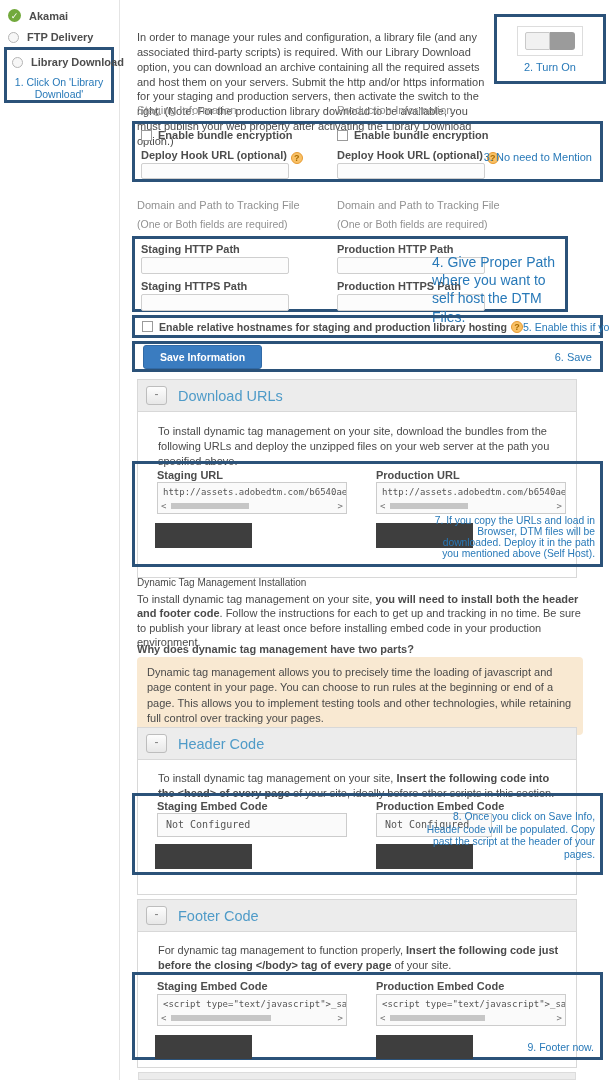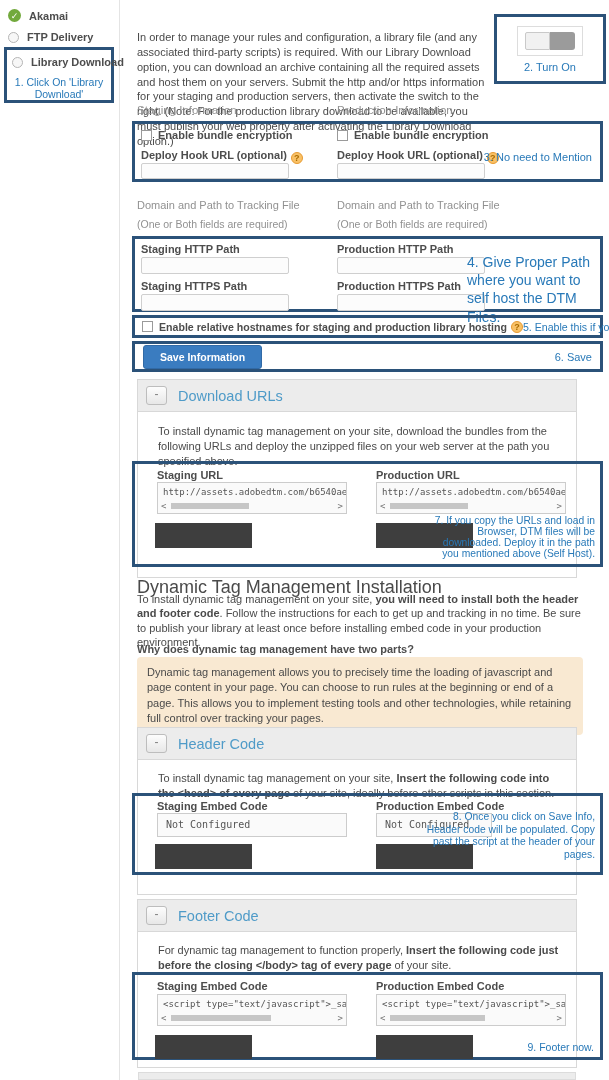"Staging HTTP Path" div.bluebox { width: 471px -> 436px }
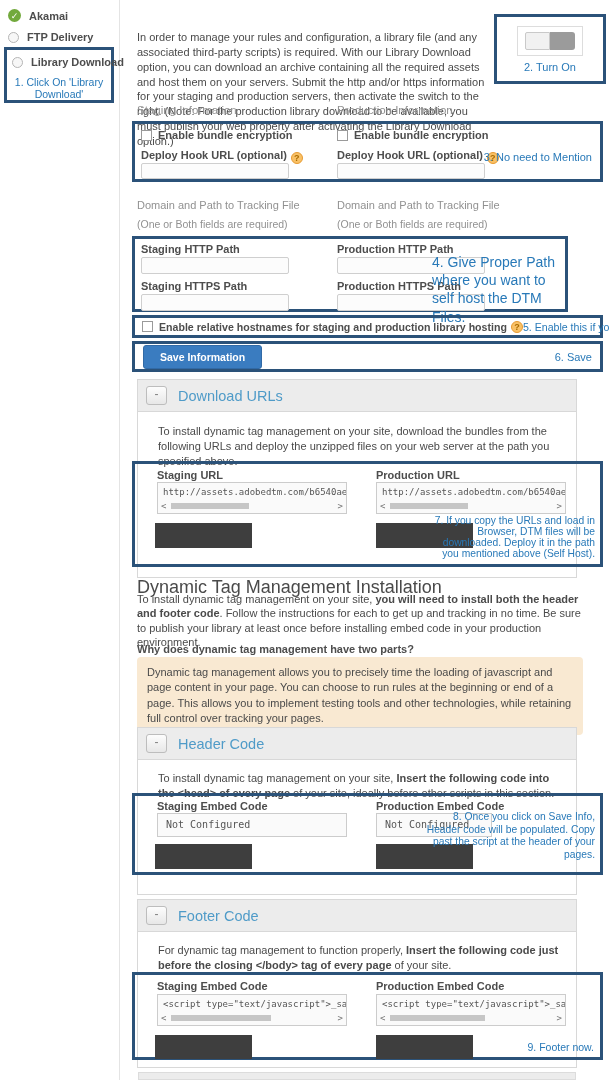"Dynamic Tag Management Installation" div.abs { font-size: 18px -> 10px }
